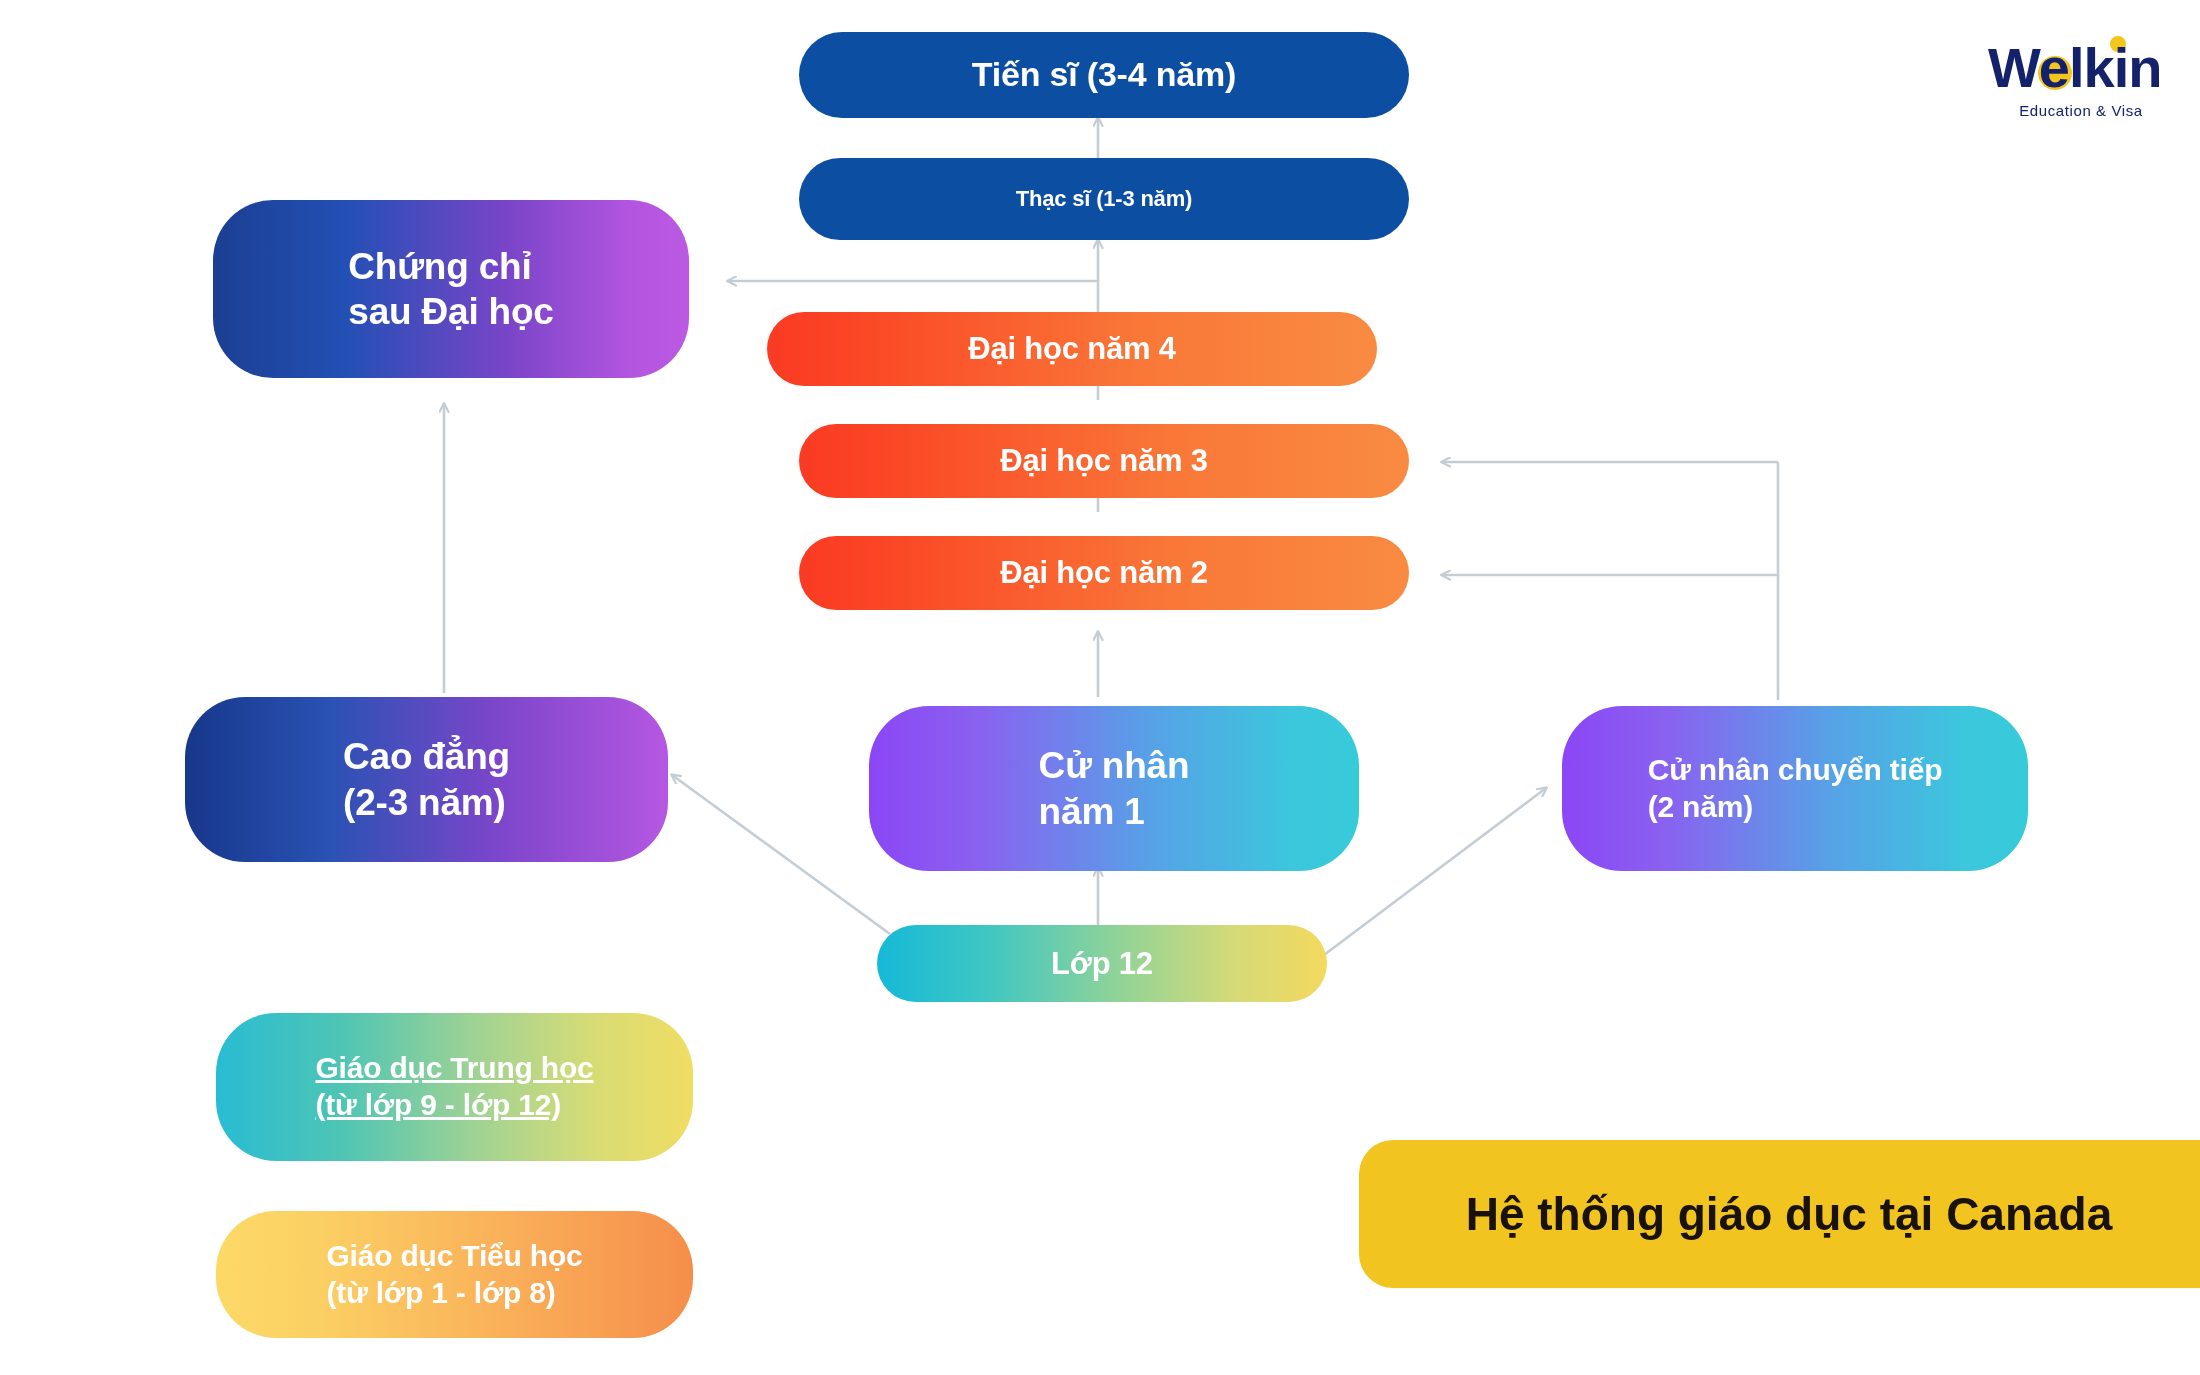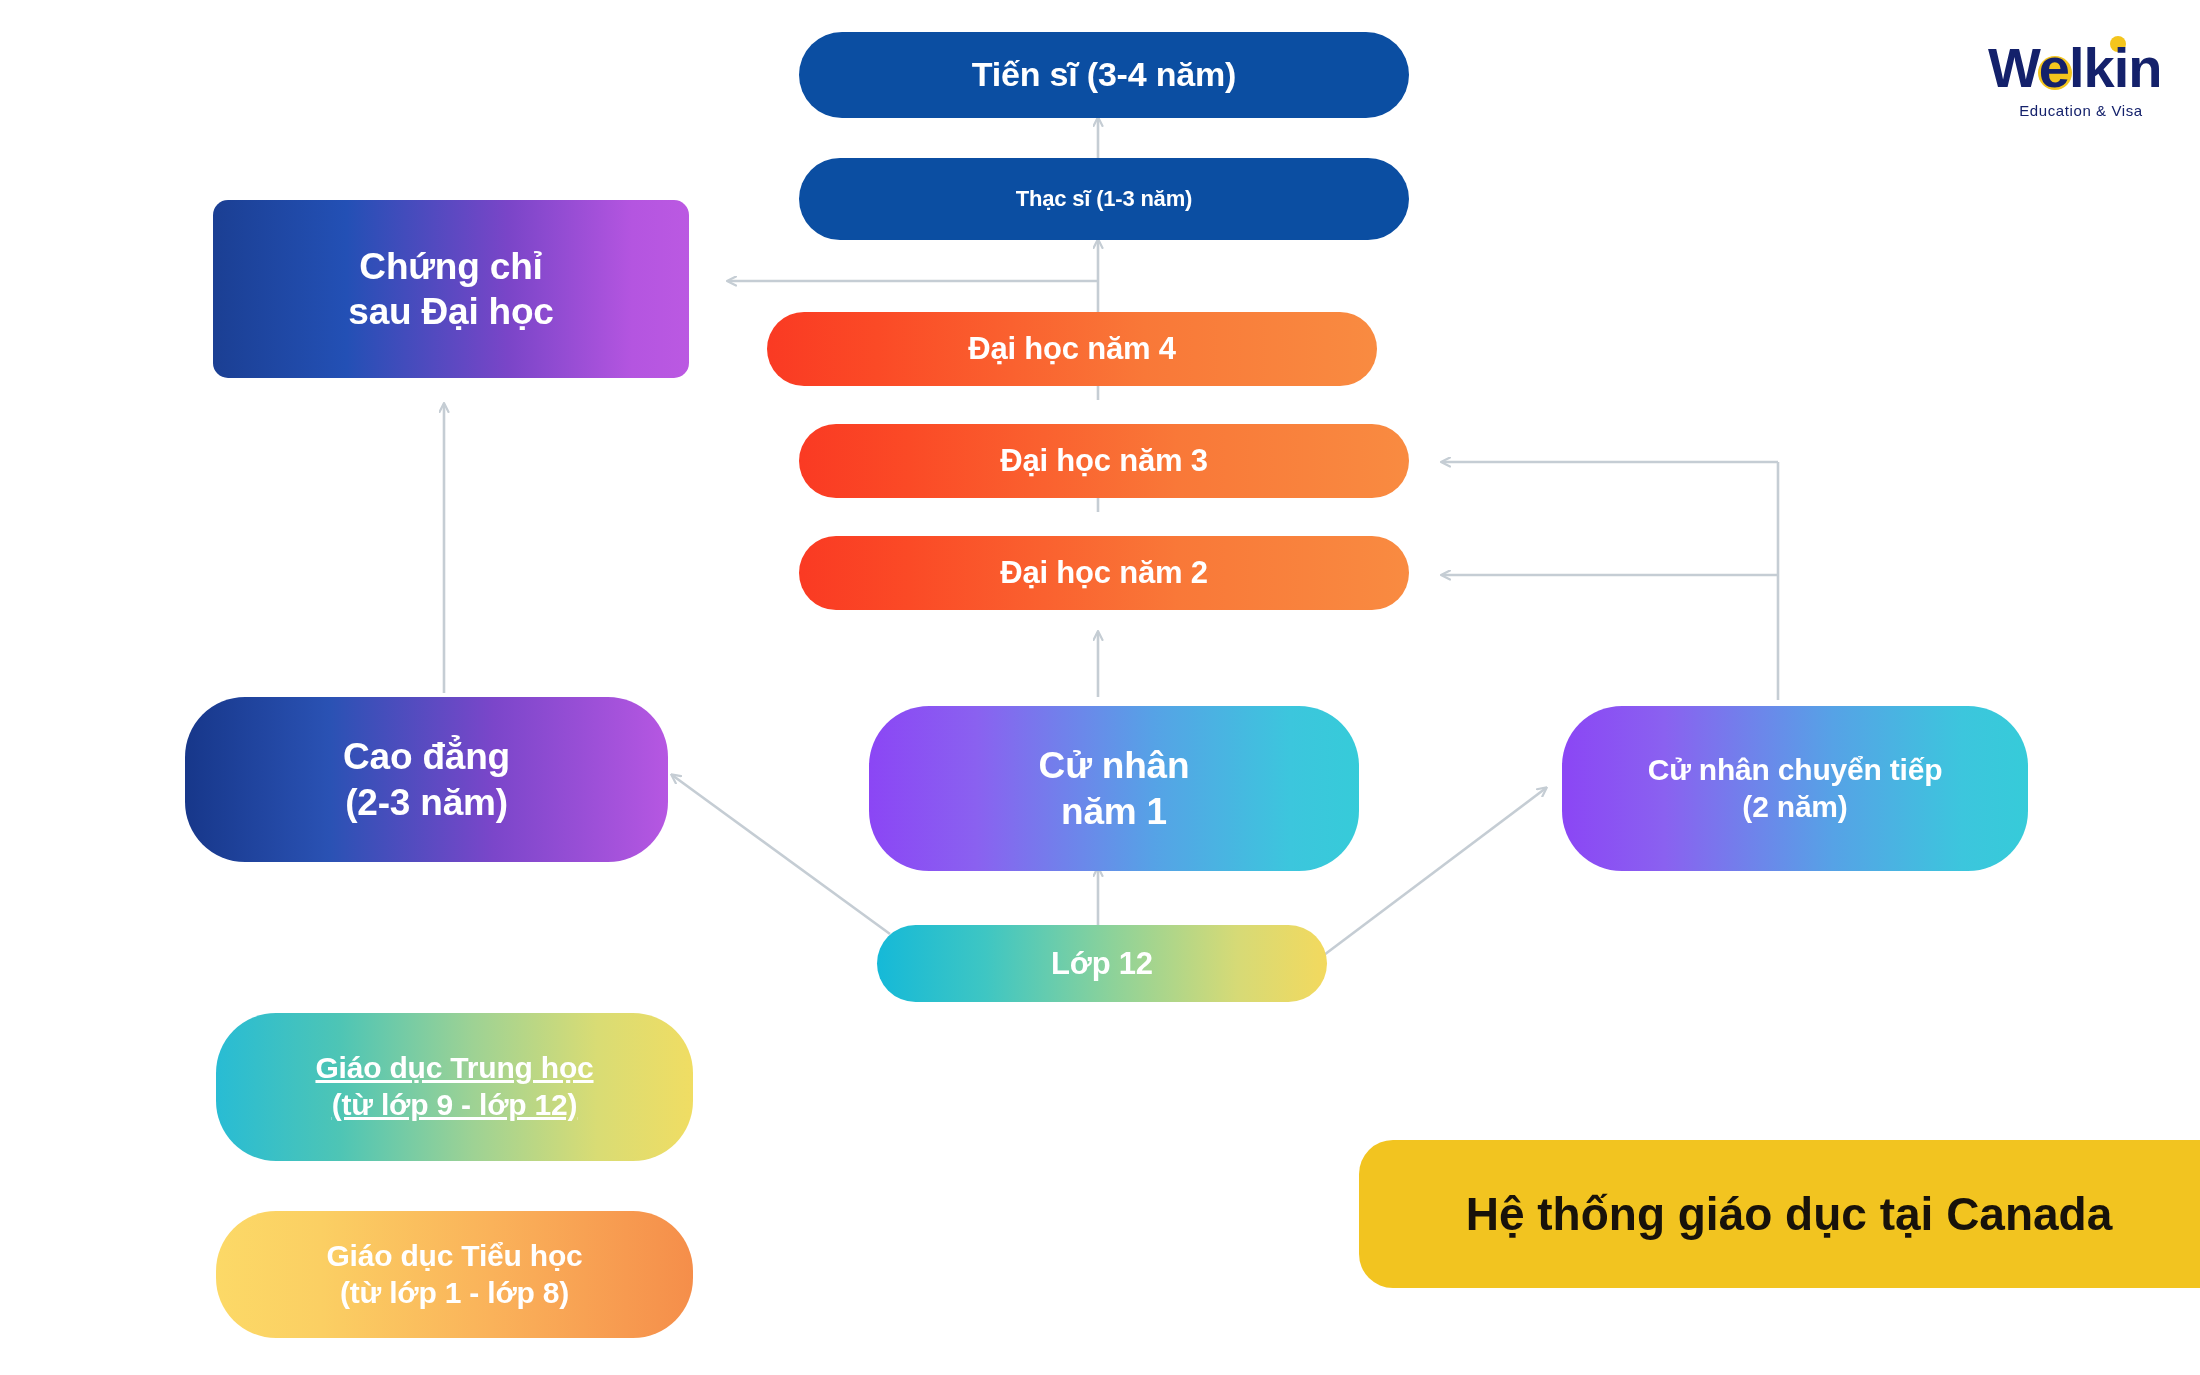"Tiến sĩ (3-4 năm)" .node { text-align: center -> none }
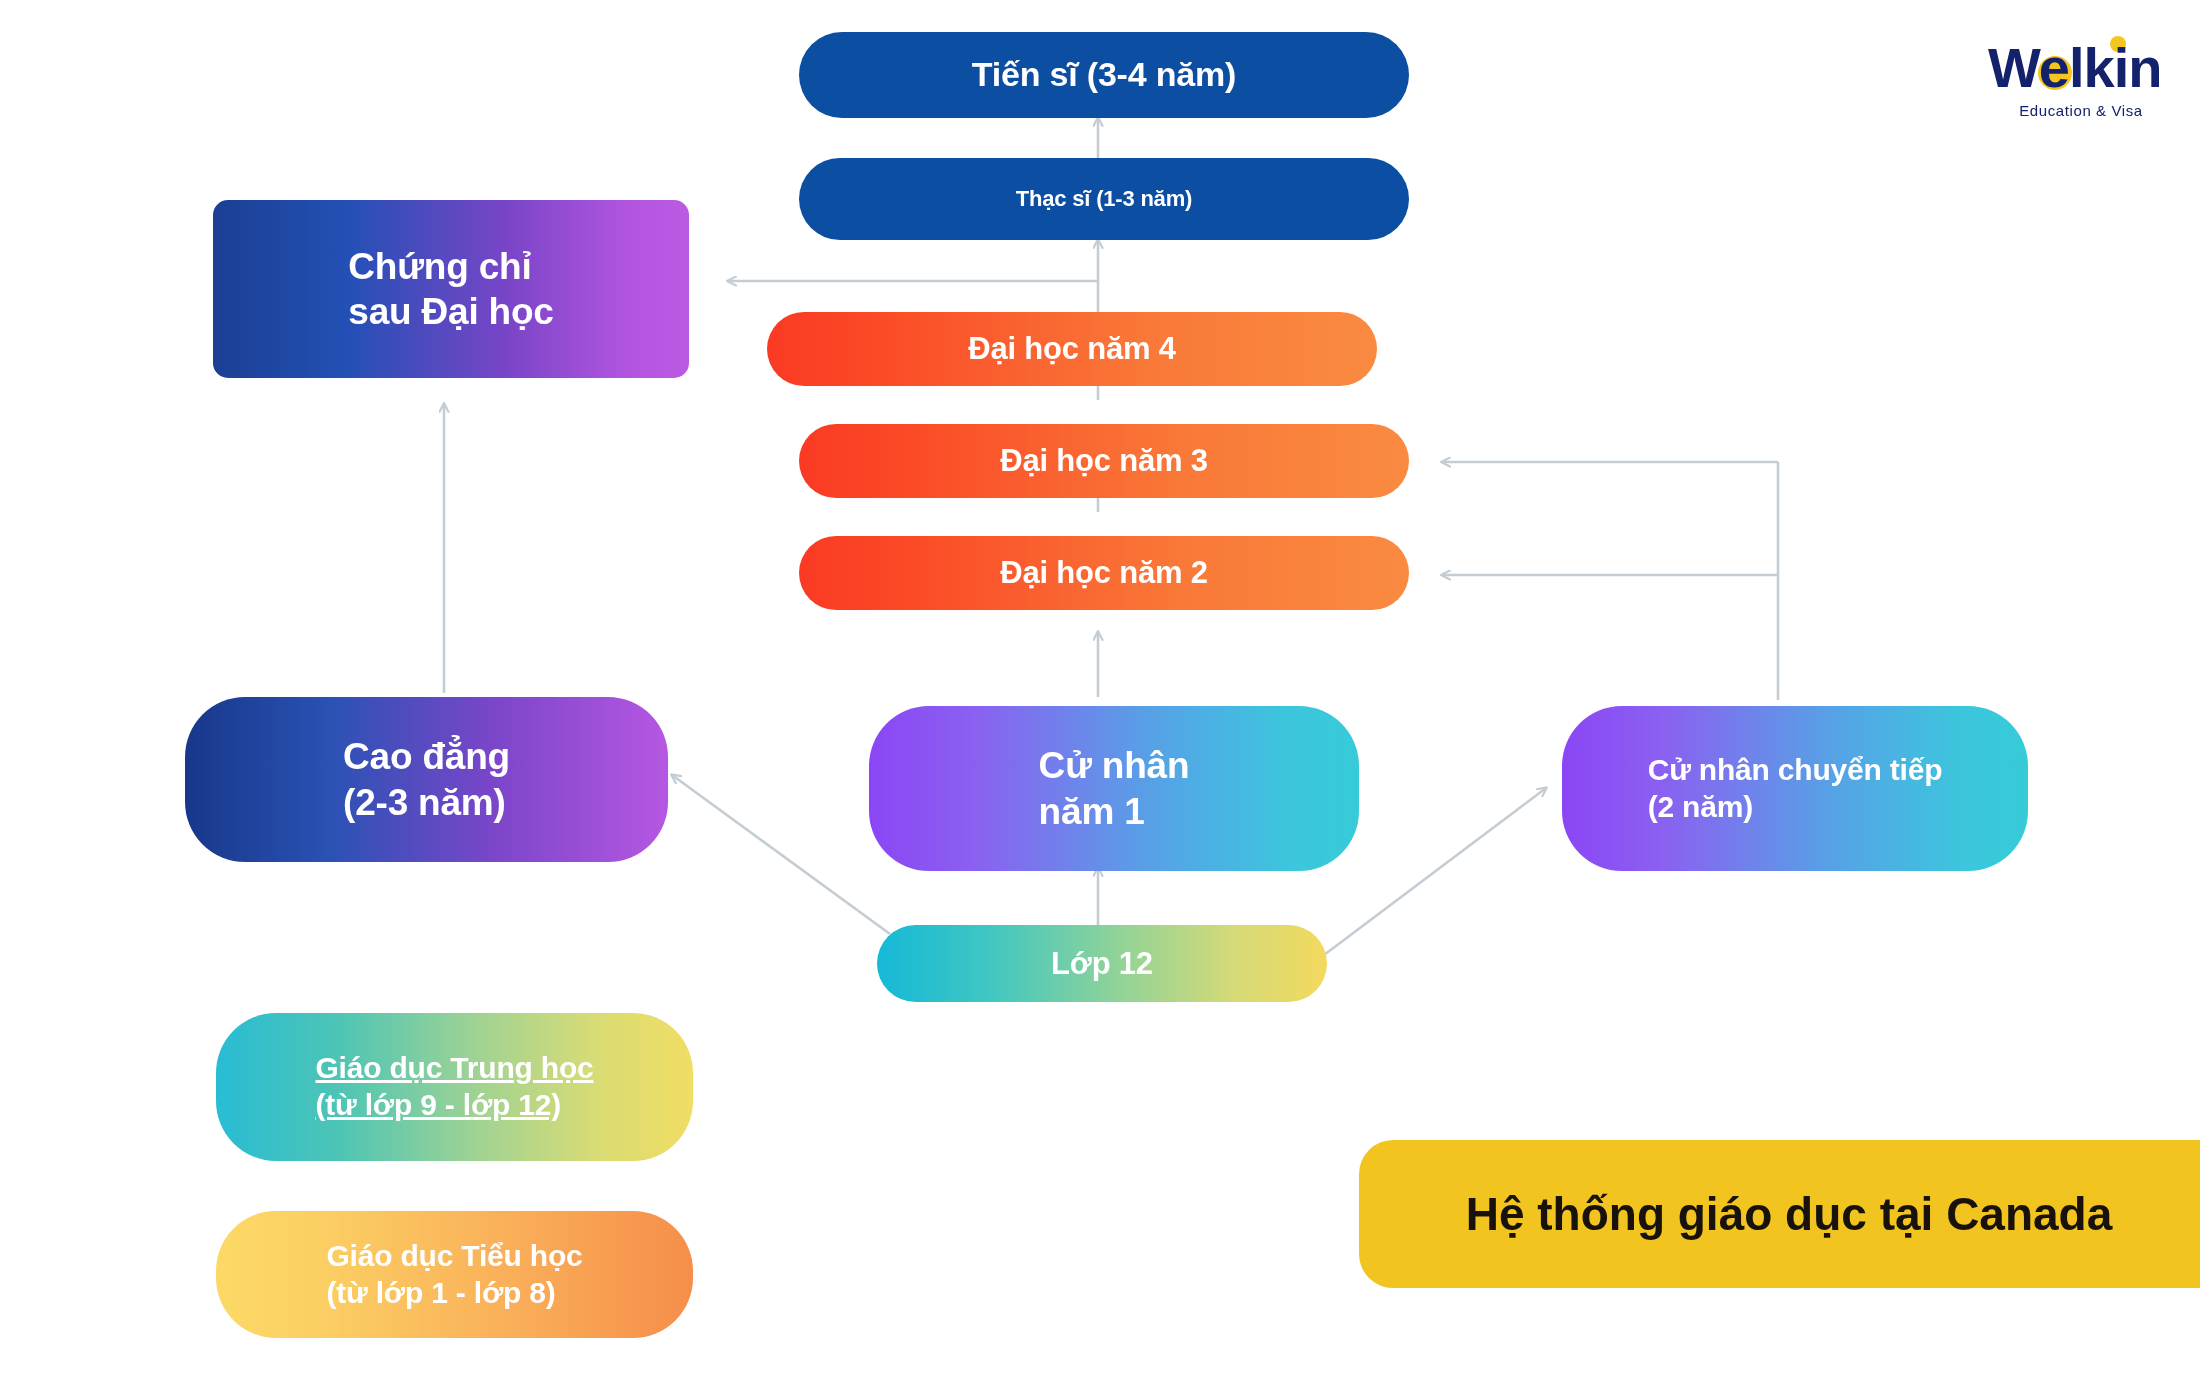"Chứng chỉ" div.node { border-radius: 15px -> none }
